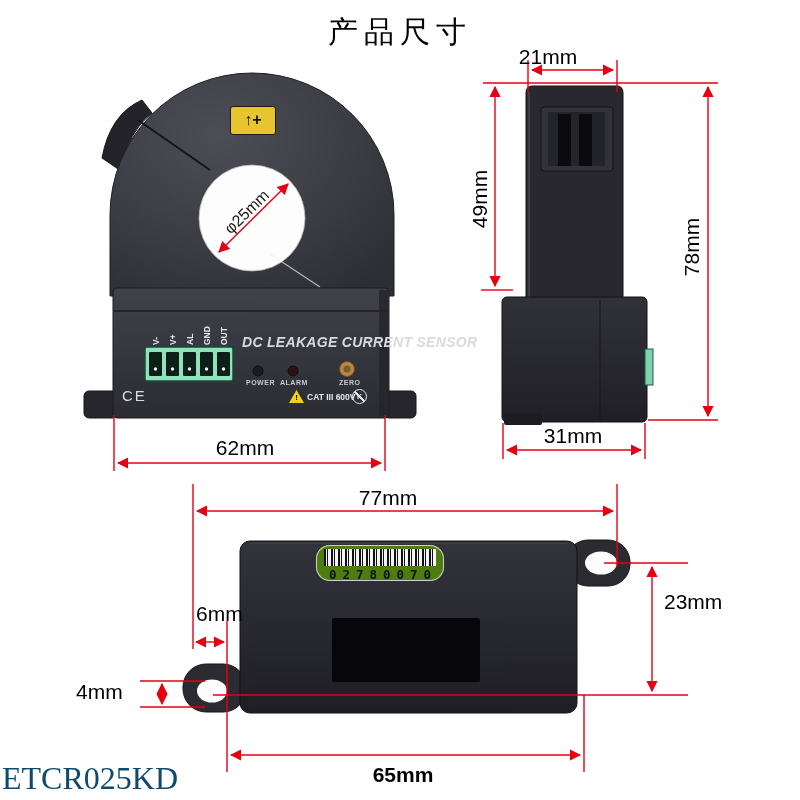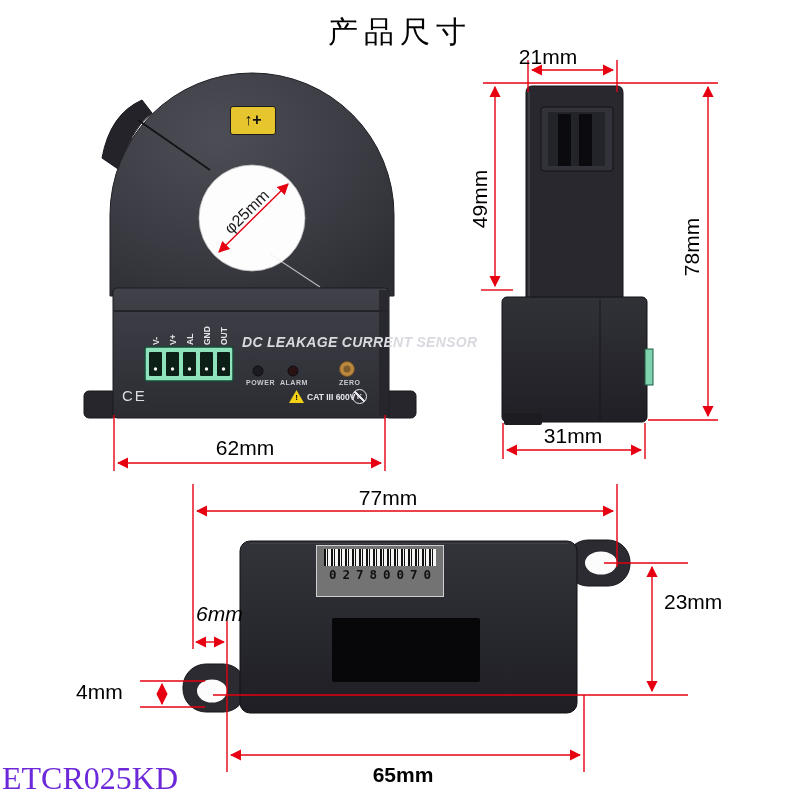"02780070" .bclabel { background: #737373 -> #4d7c0f; border-radius: 0 -> 14px; height: 52px -> 36px }
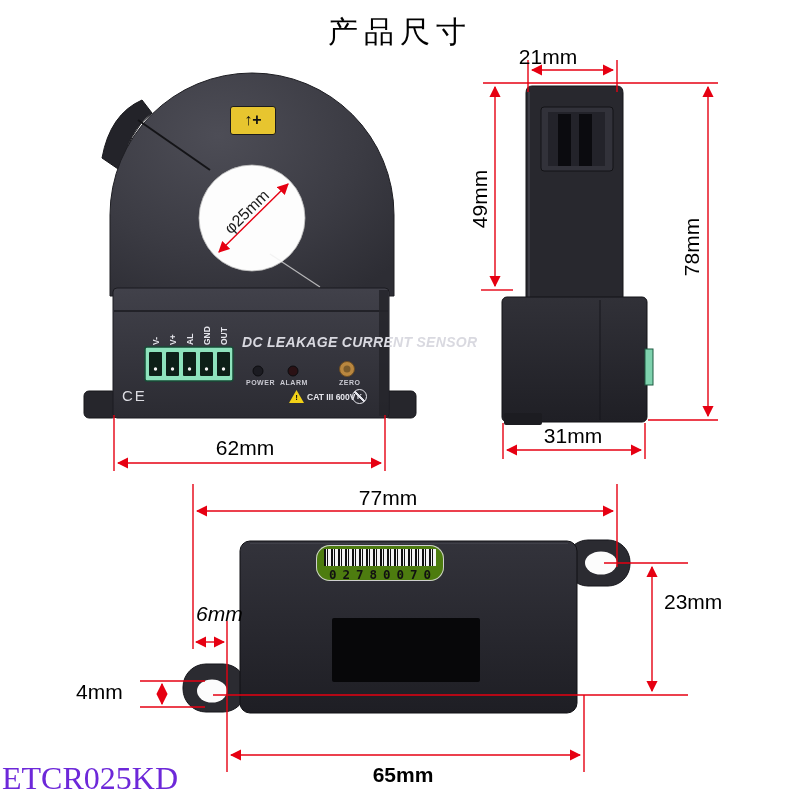"6mm" div.t { font-style: italic -> none }
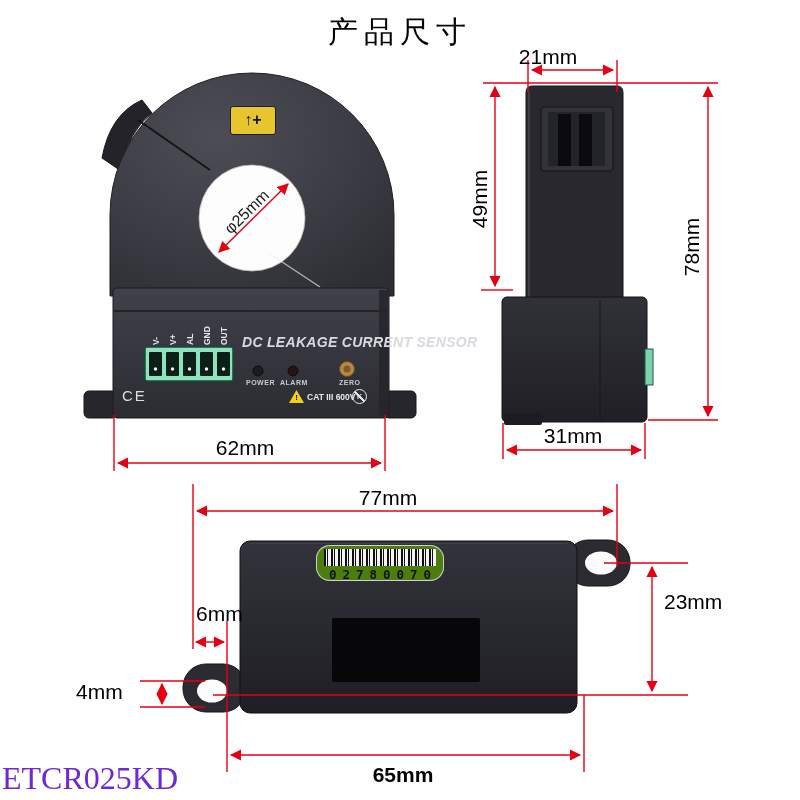"ETCR025KD" .model { color: #6d28d9 -> #0c4a6e }
